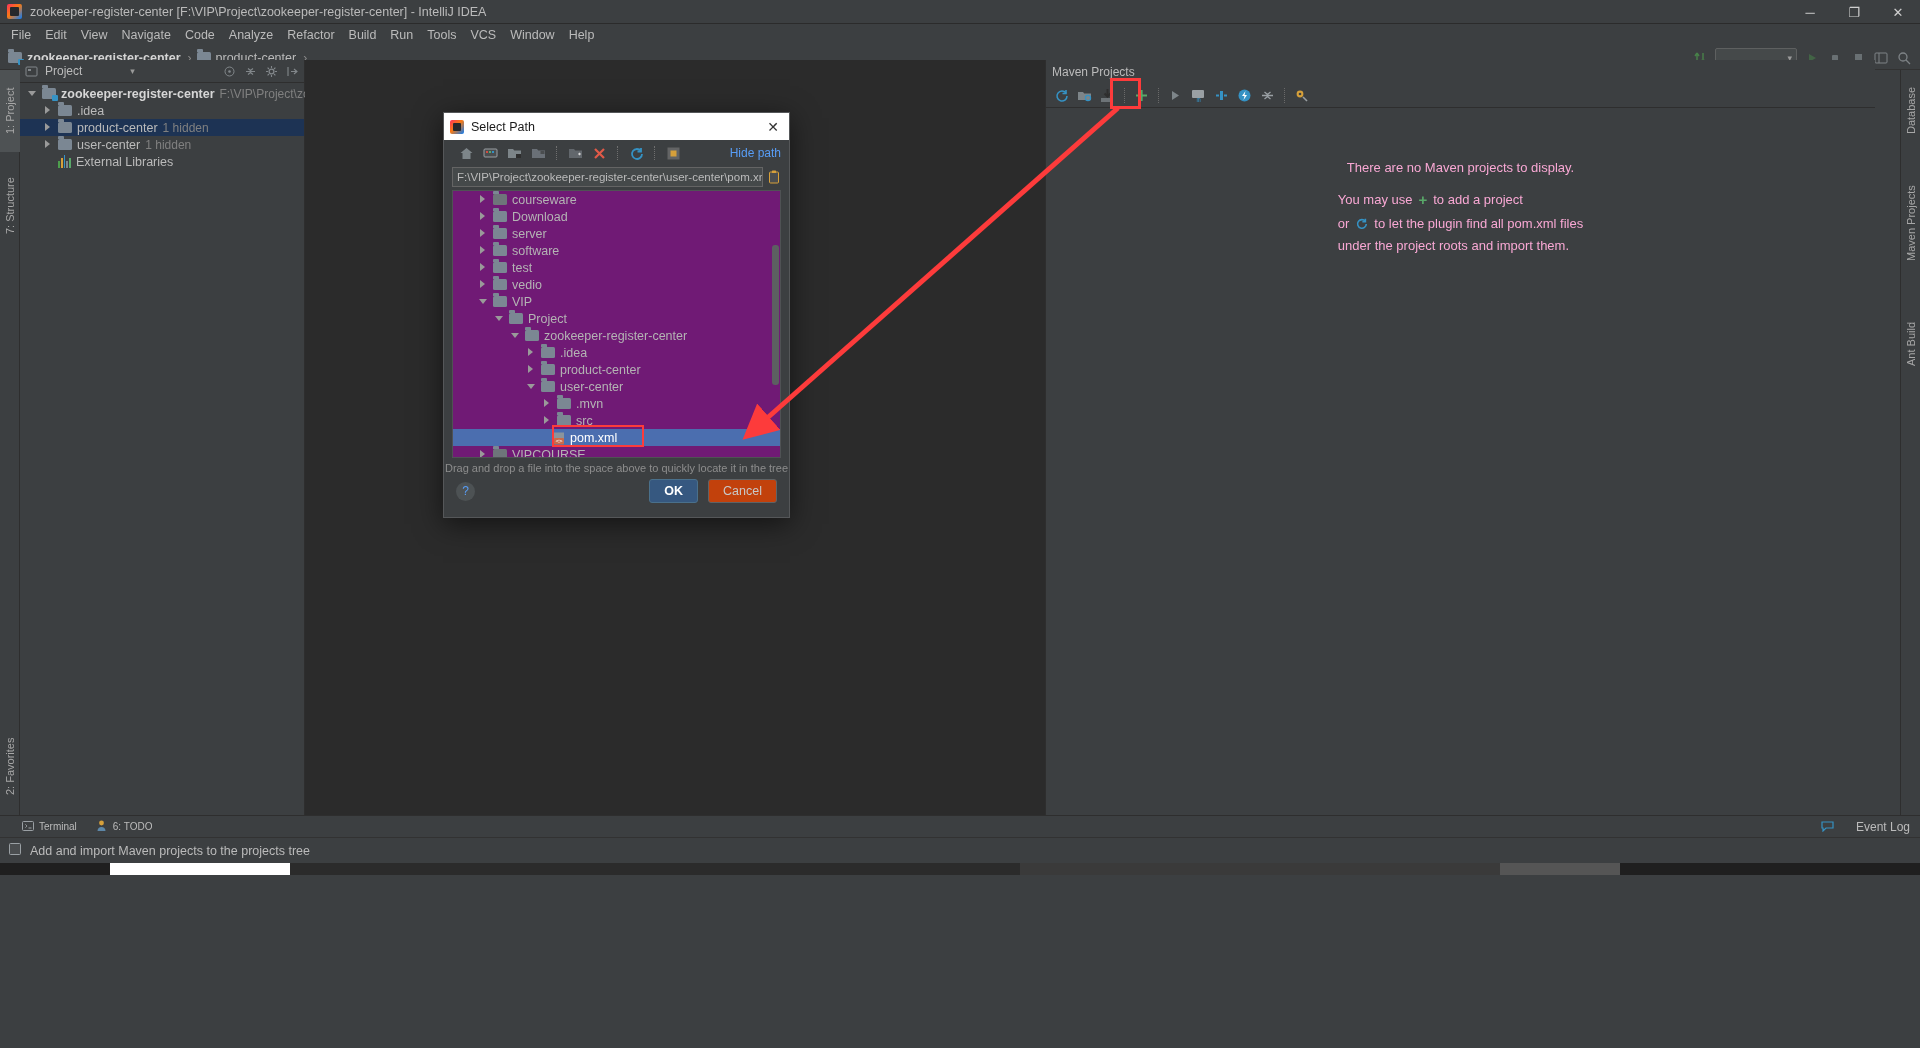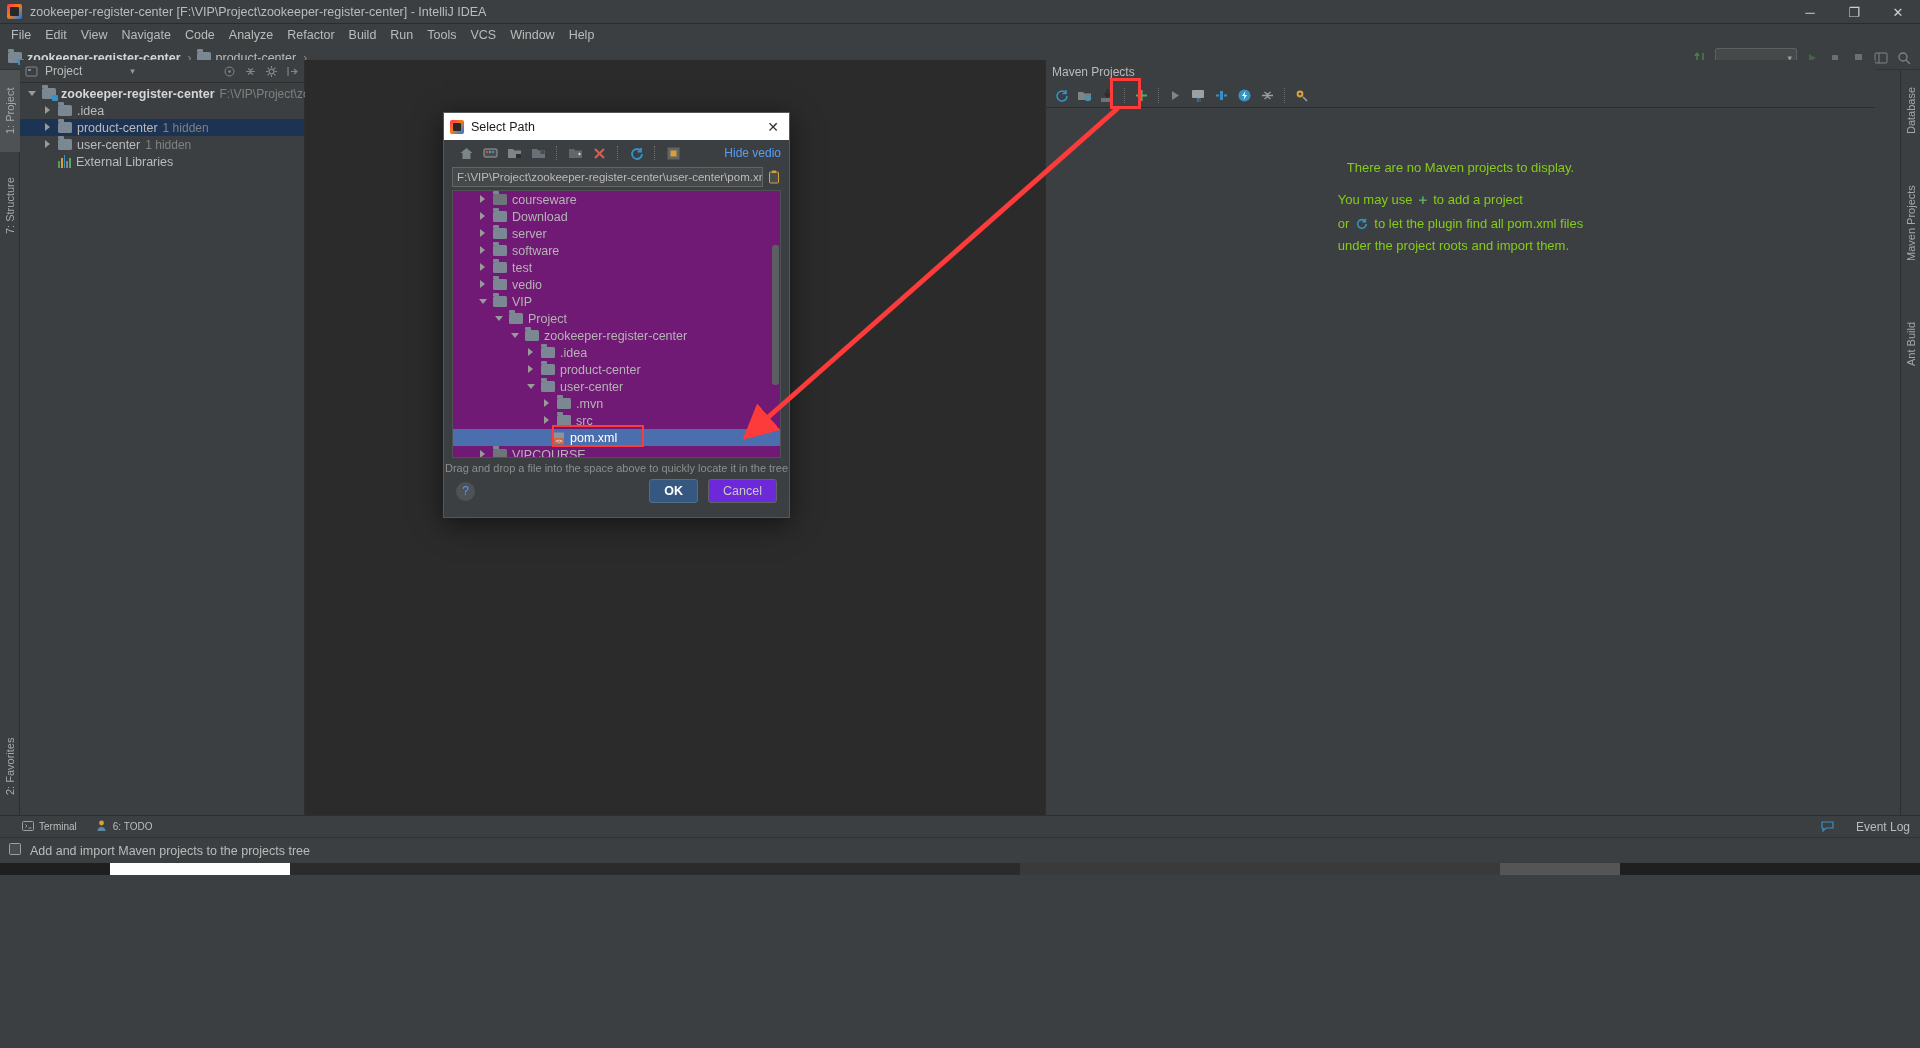"Hide vedio" div.hide-path { text: vedio -> path }
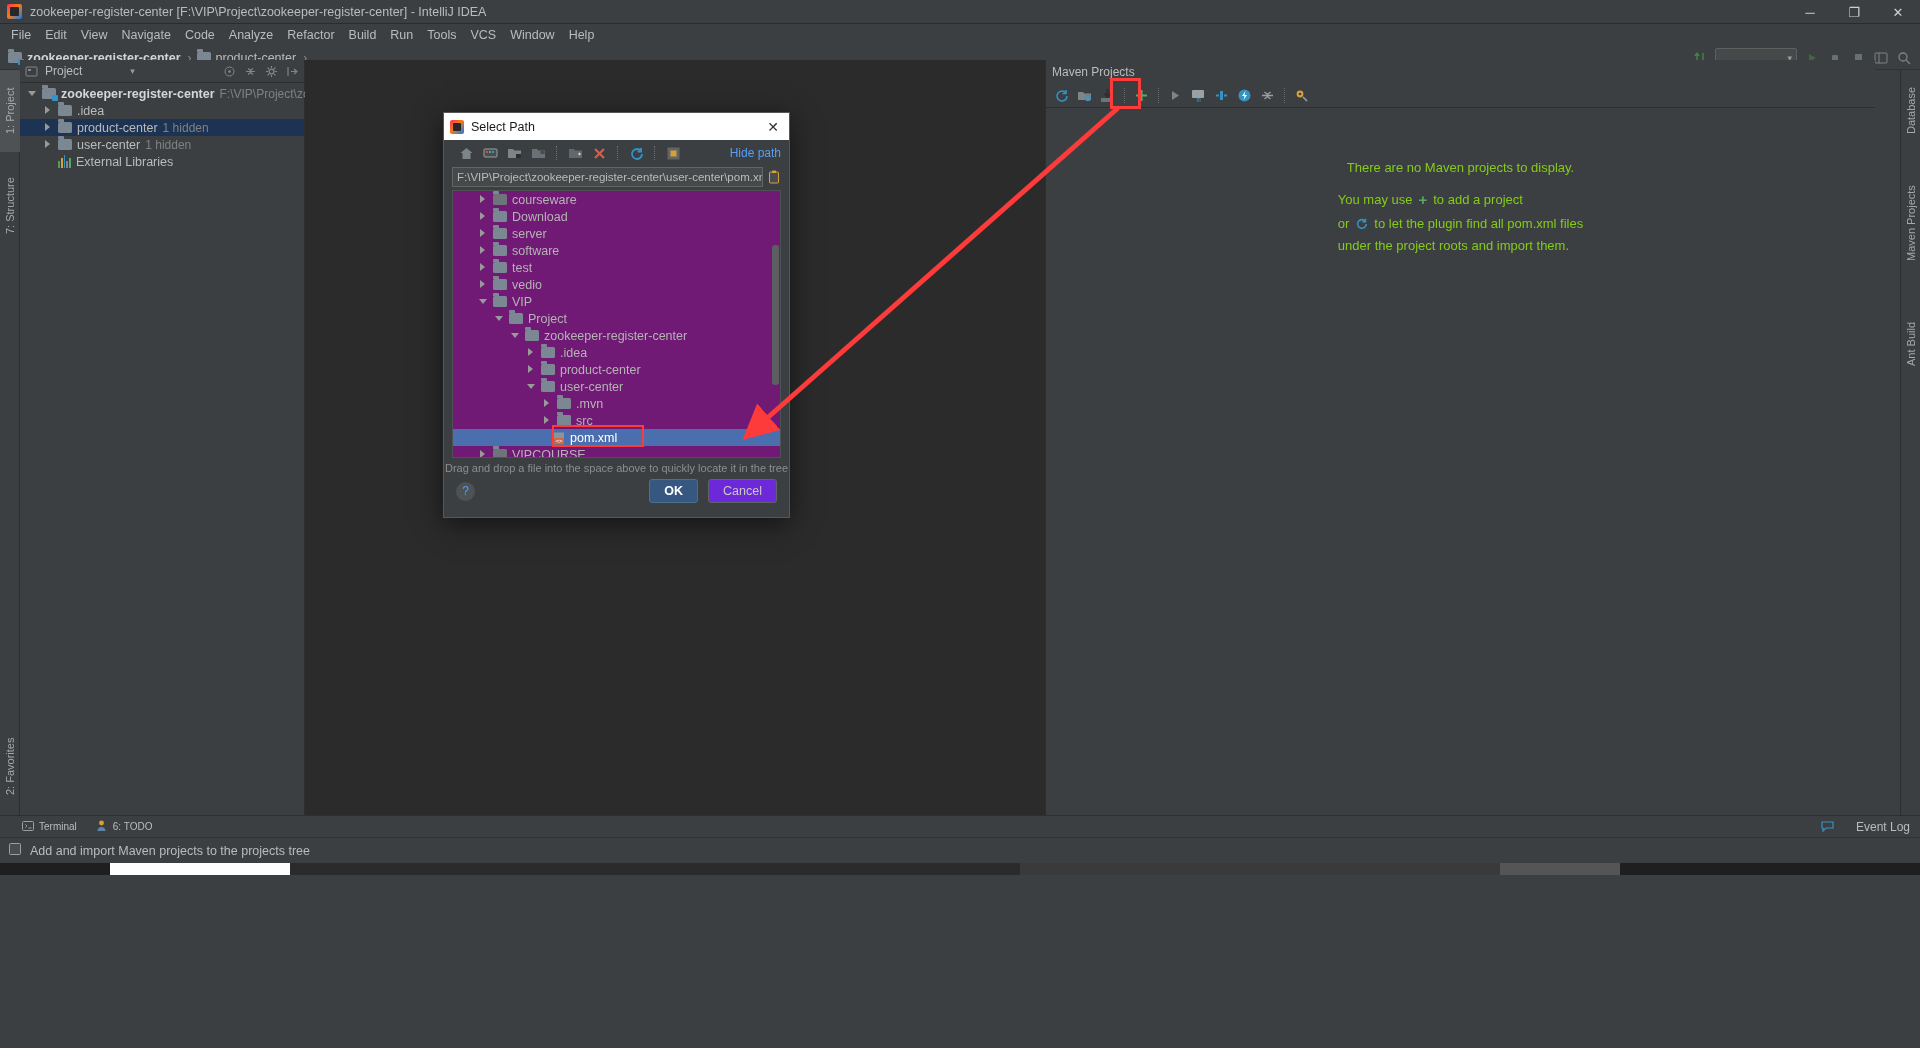"There are no Maven projects" .mv-text { color: #84cc16 -> #f9a8d4 }
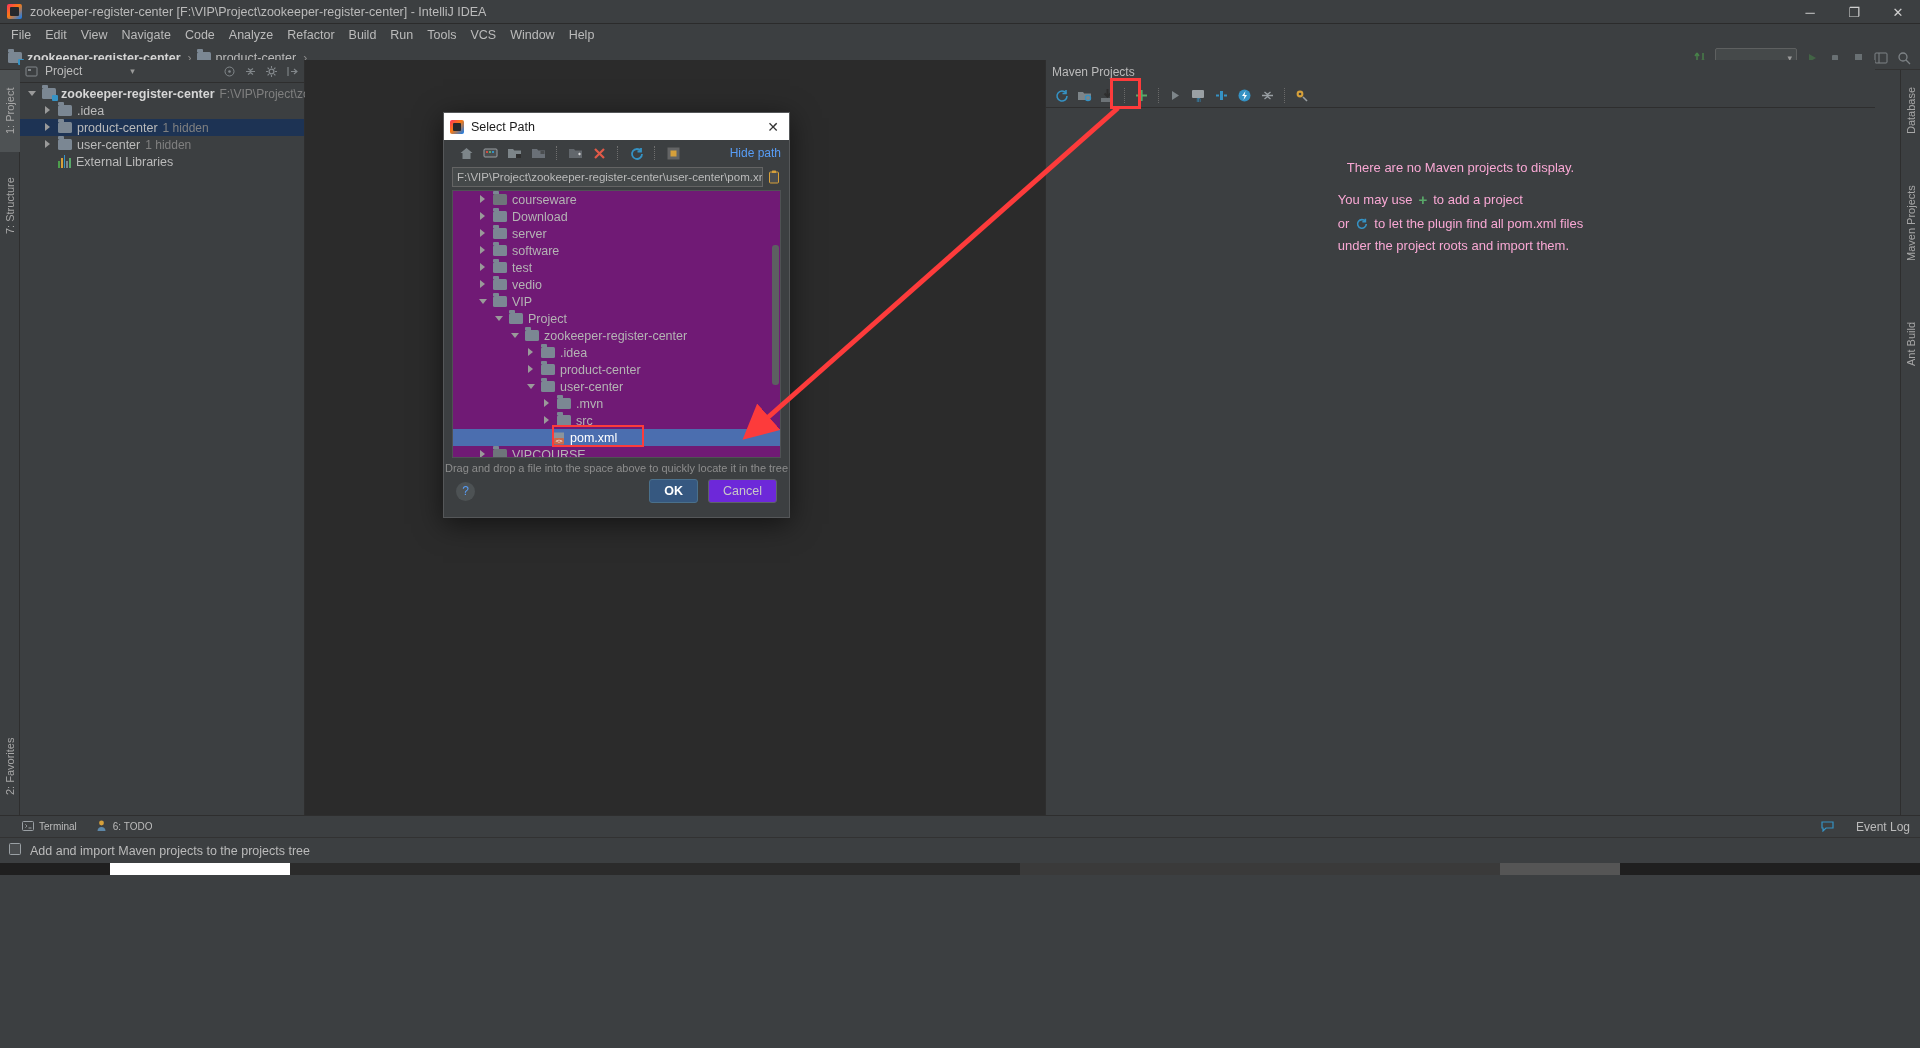"Cancel" .dbtn.normal { background: #6d28d9 -> #c2410c }
